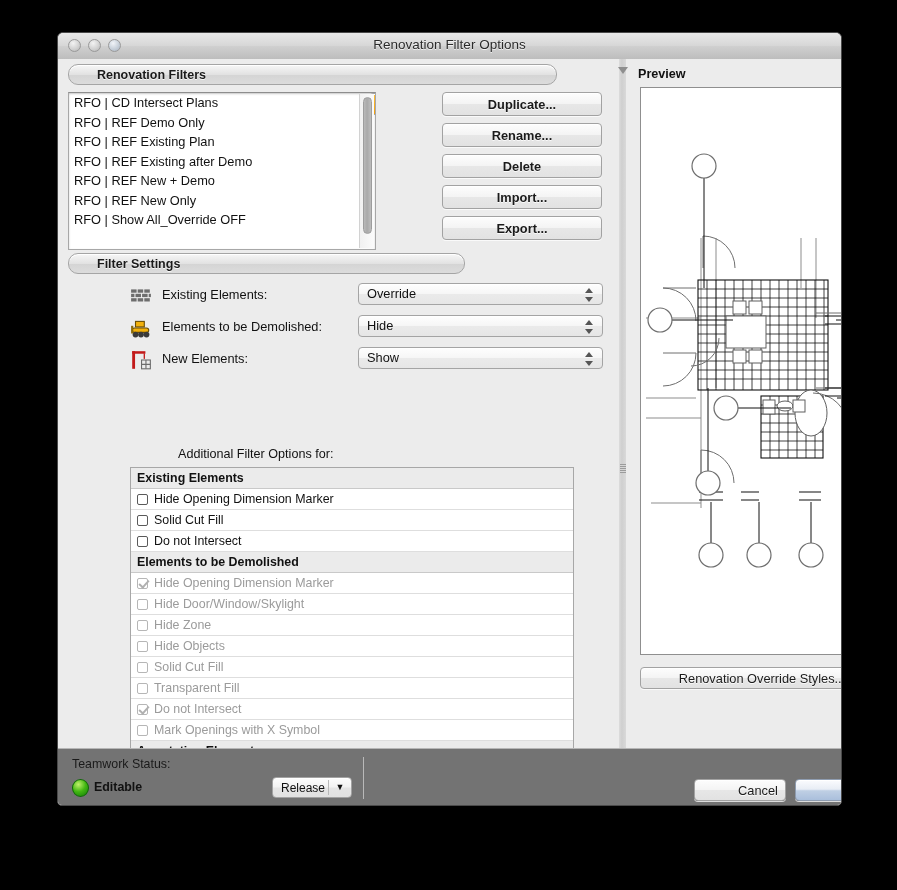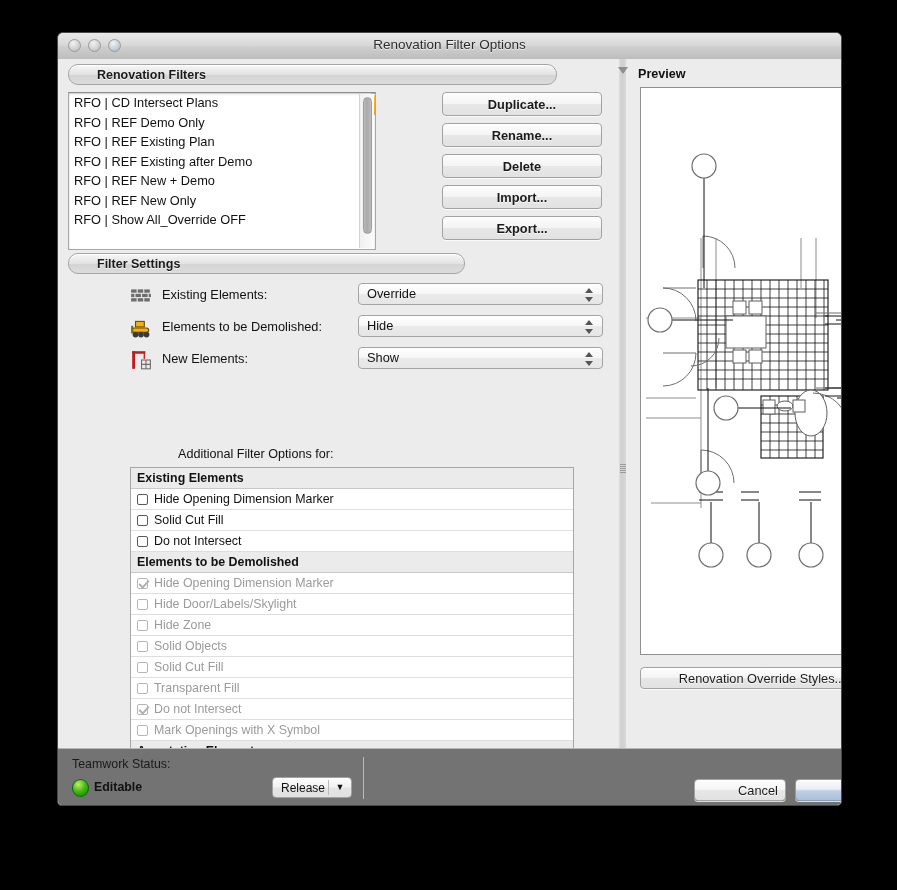"Hide Door/Labels/Skylight" span { text: Door/Labels/Skylight -> Door/Window/Skylight }
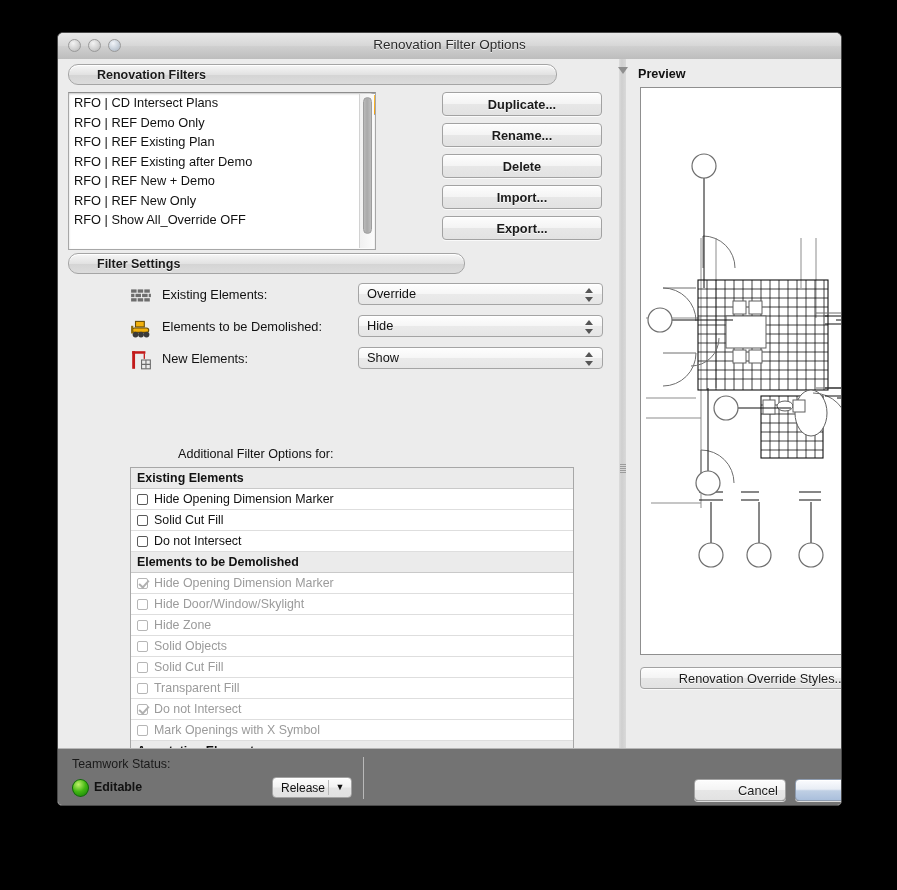"Solid Objects" span { text: Solid -> Hide }
